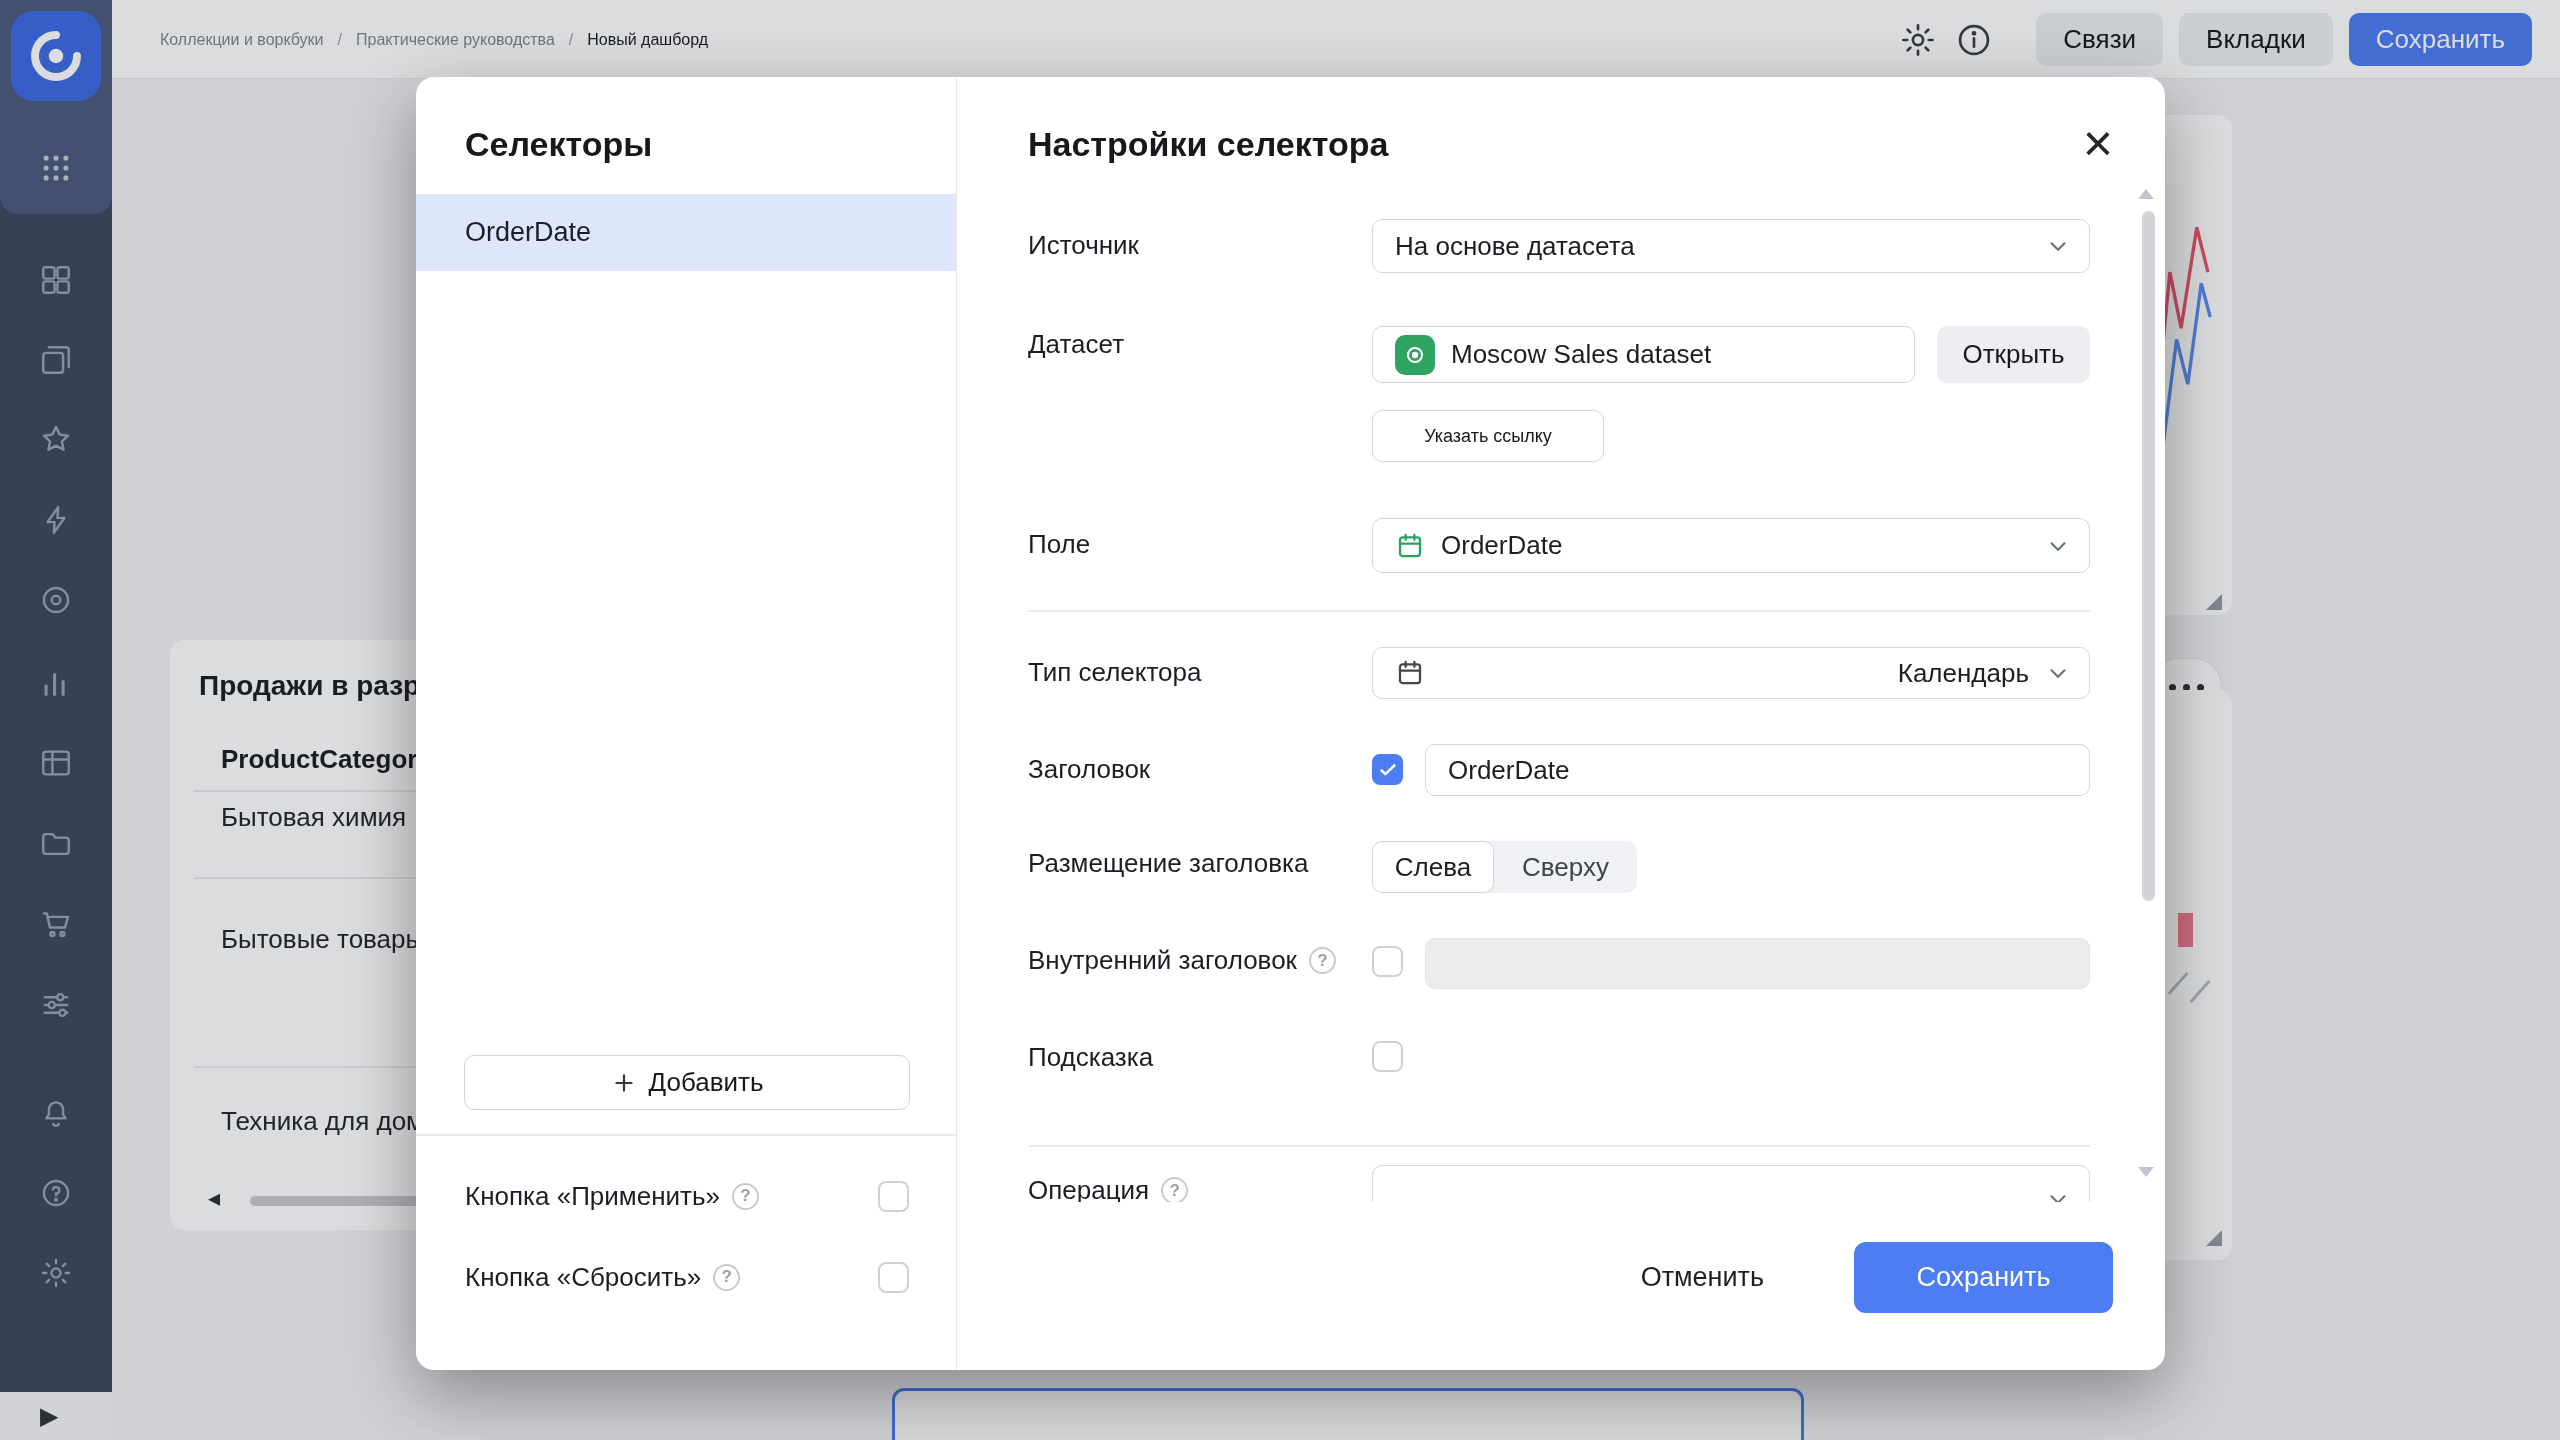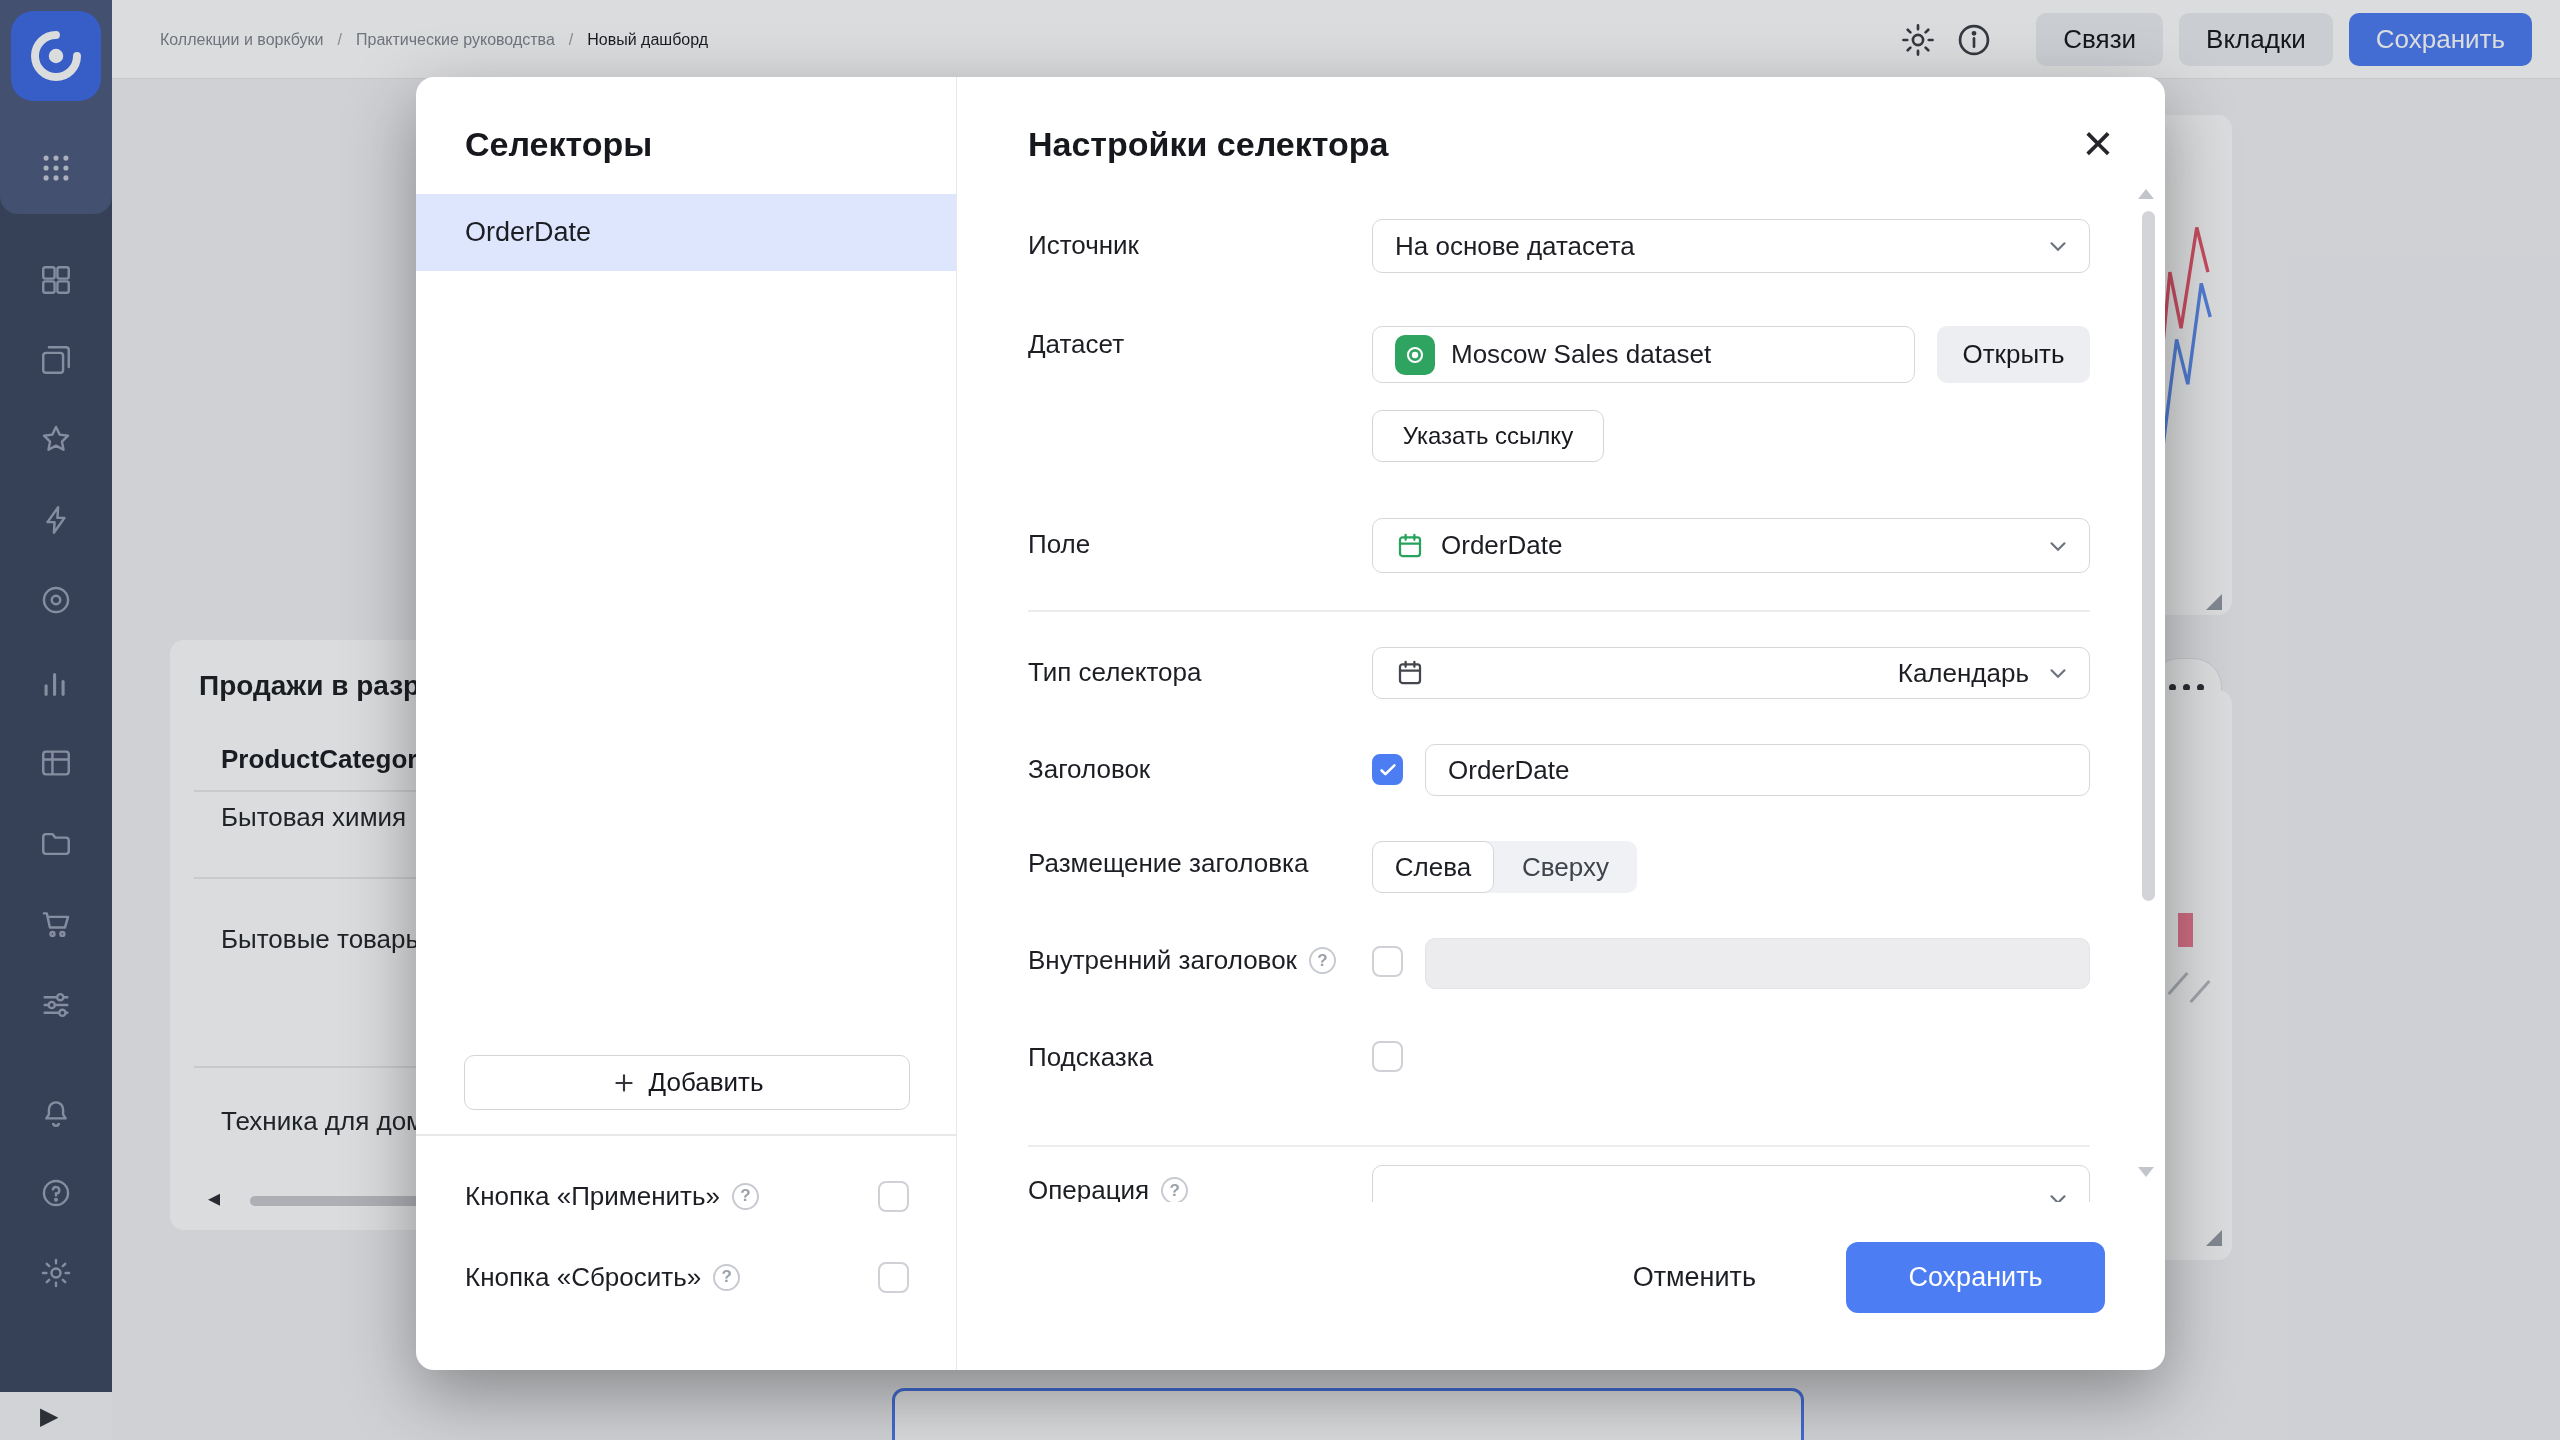"Указать ссылку" button.btn-outline { font-size: 24px -> 18px }
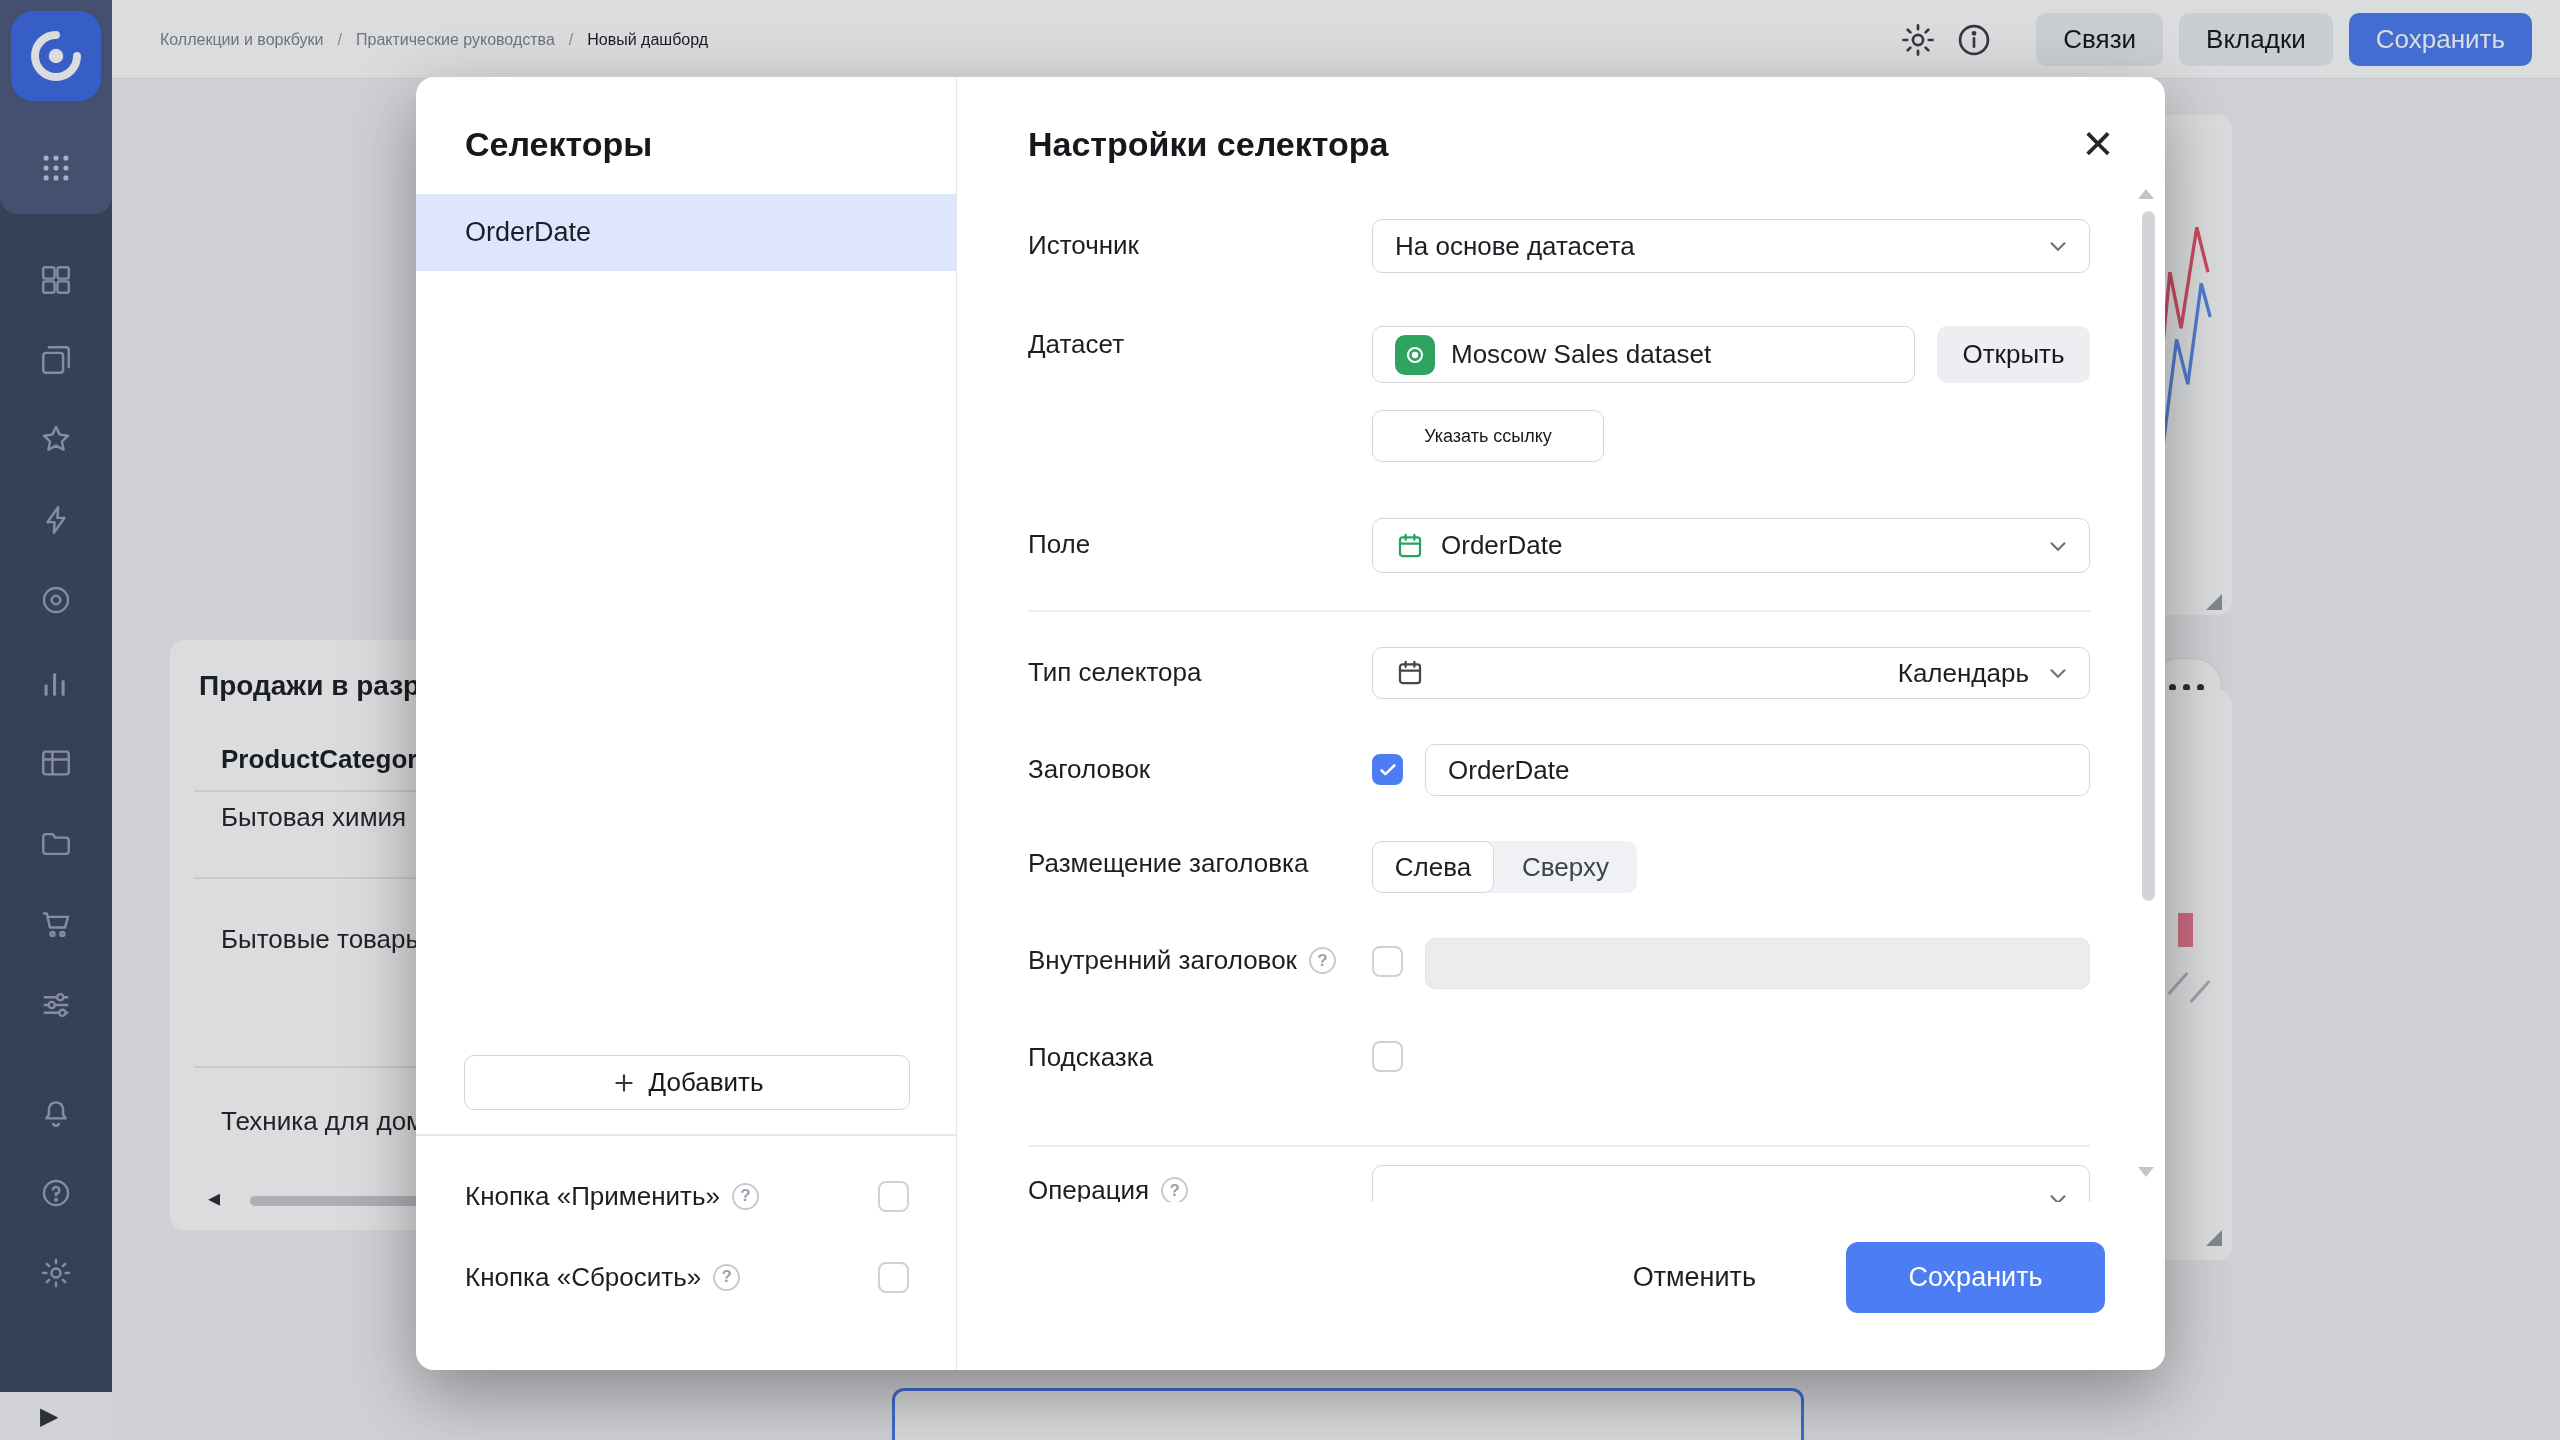"Отменить" .m-footer { right: 12px -> 4px }
